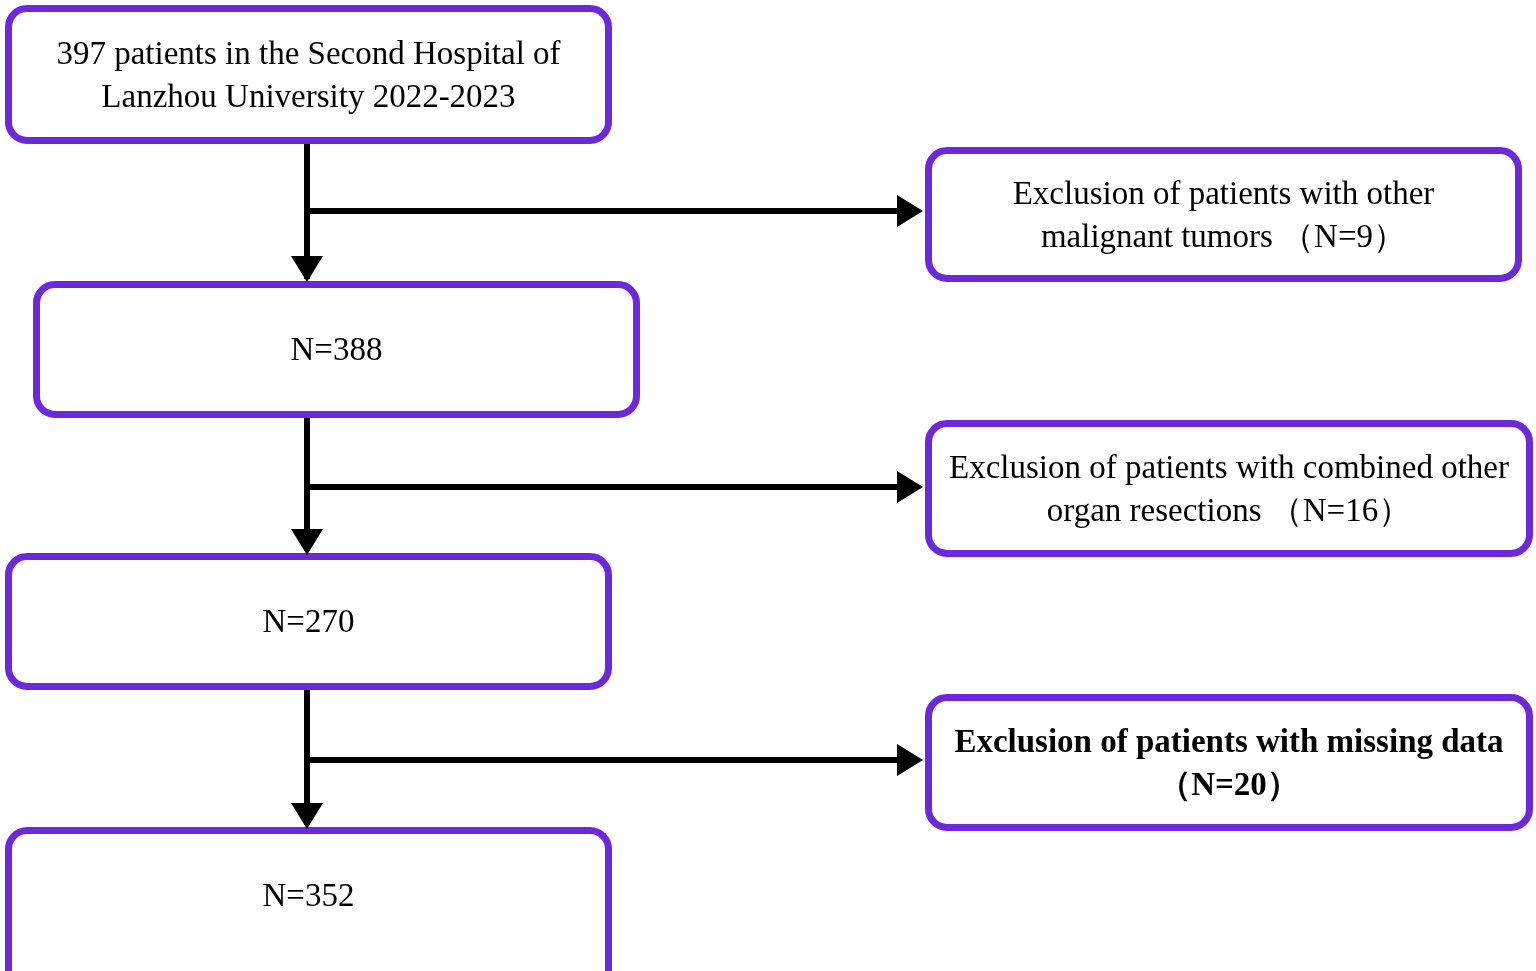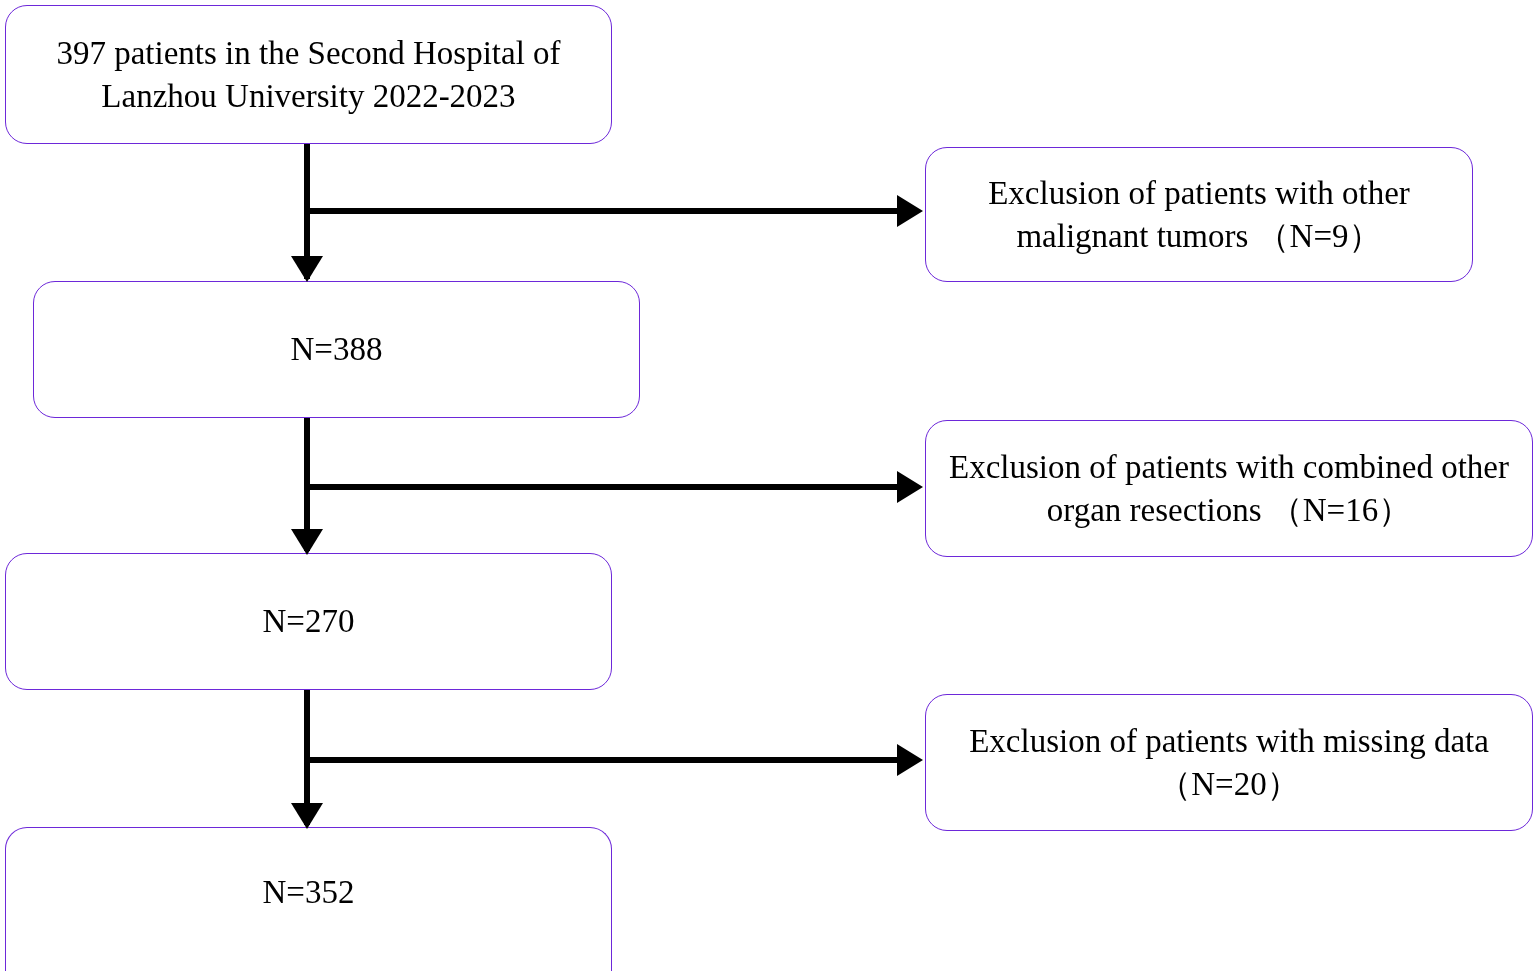"397 patients in the Second" .node { border: 1px solid #6d28d9 -> 7px solid #6d28d9 }
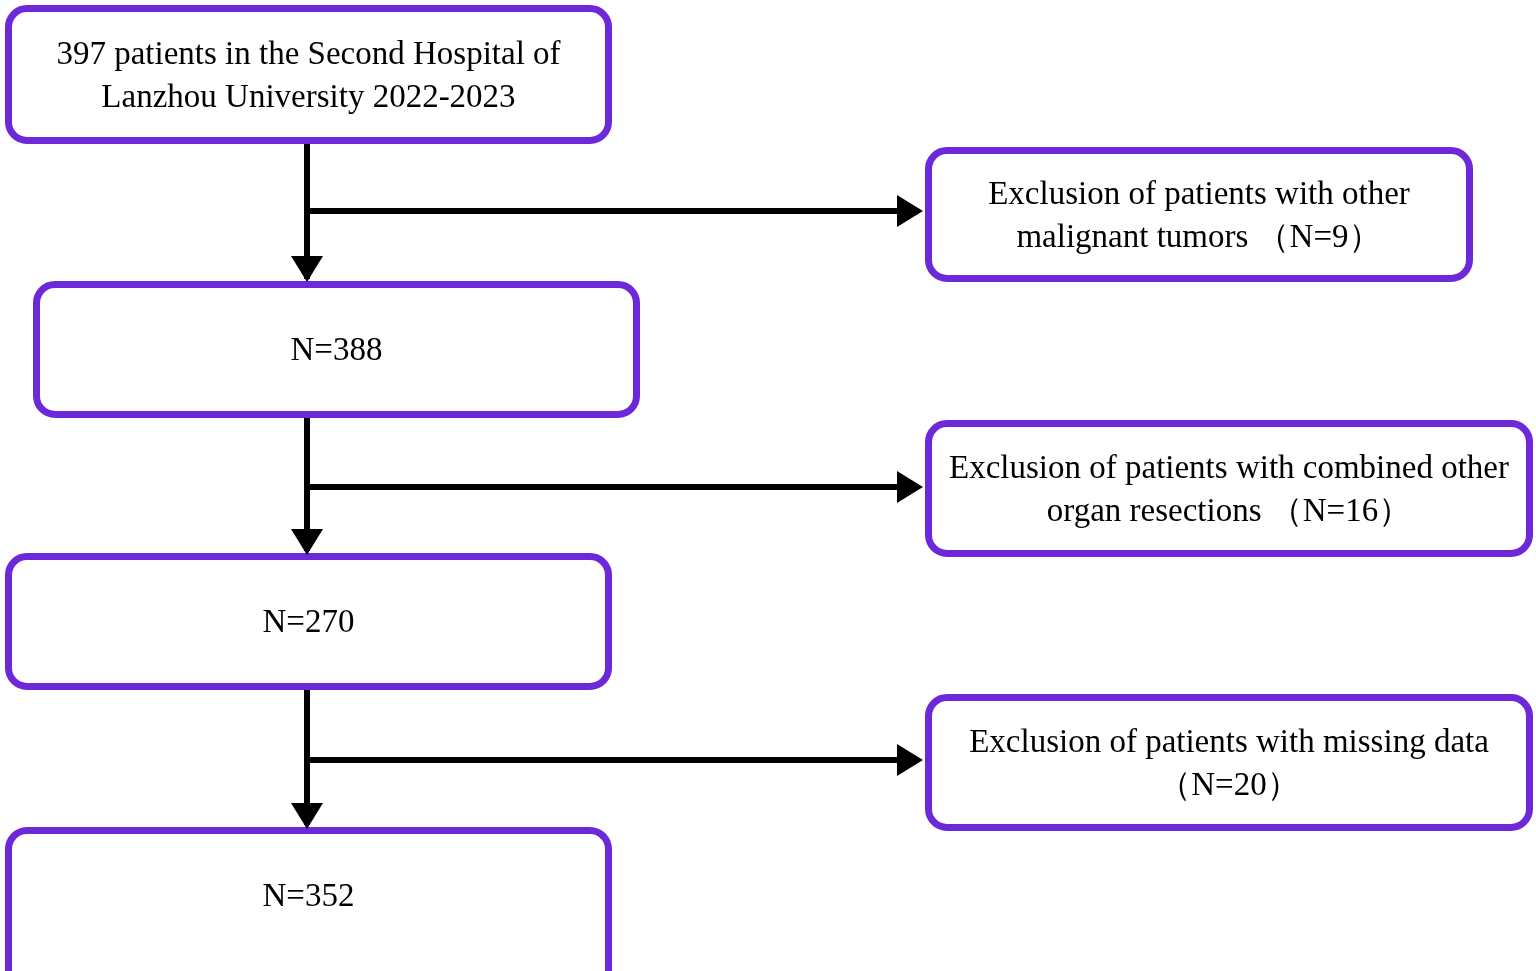"Exclusion of patients with other" .n-ex1 { width: 548px -> 597px }
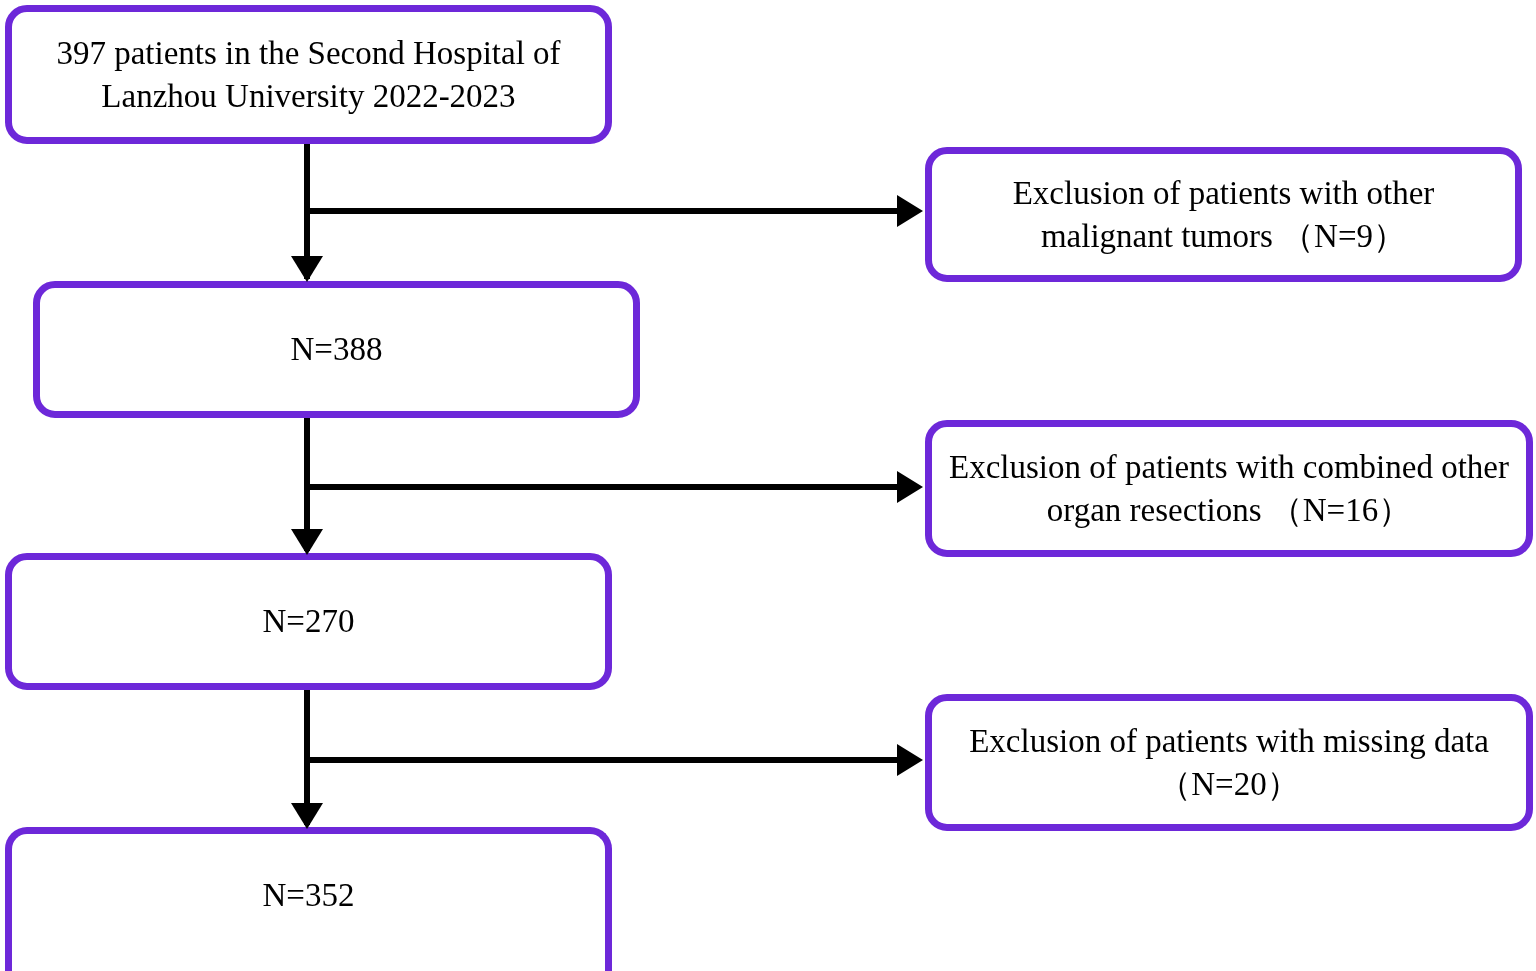"Exclusion of patients with missing" .n-ex3 { font-weight: none -> bold }
